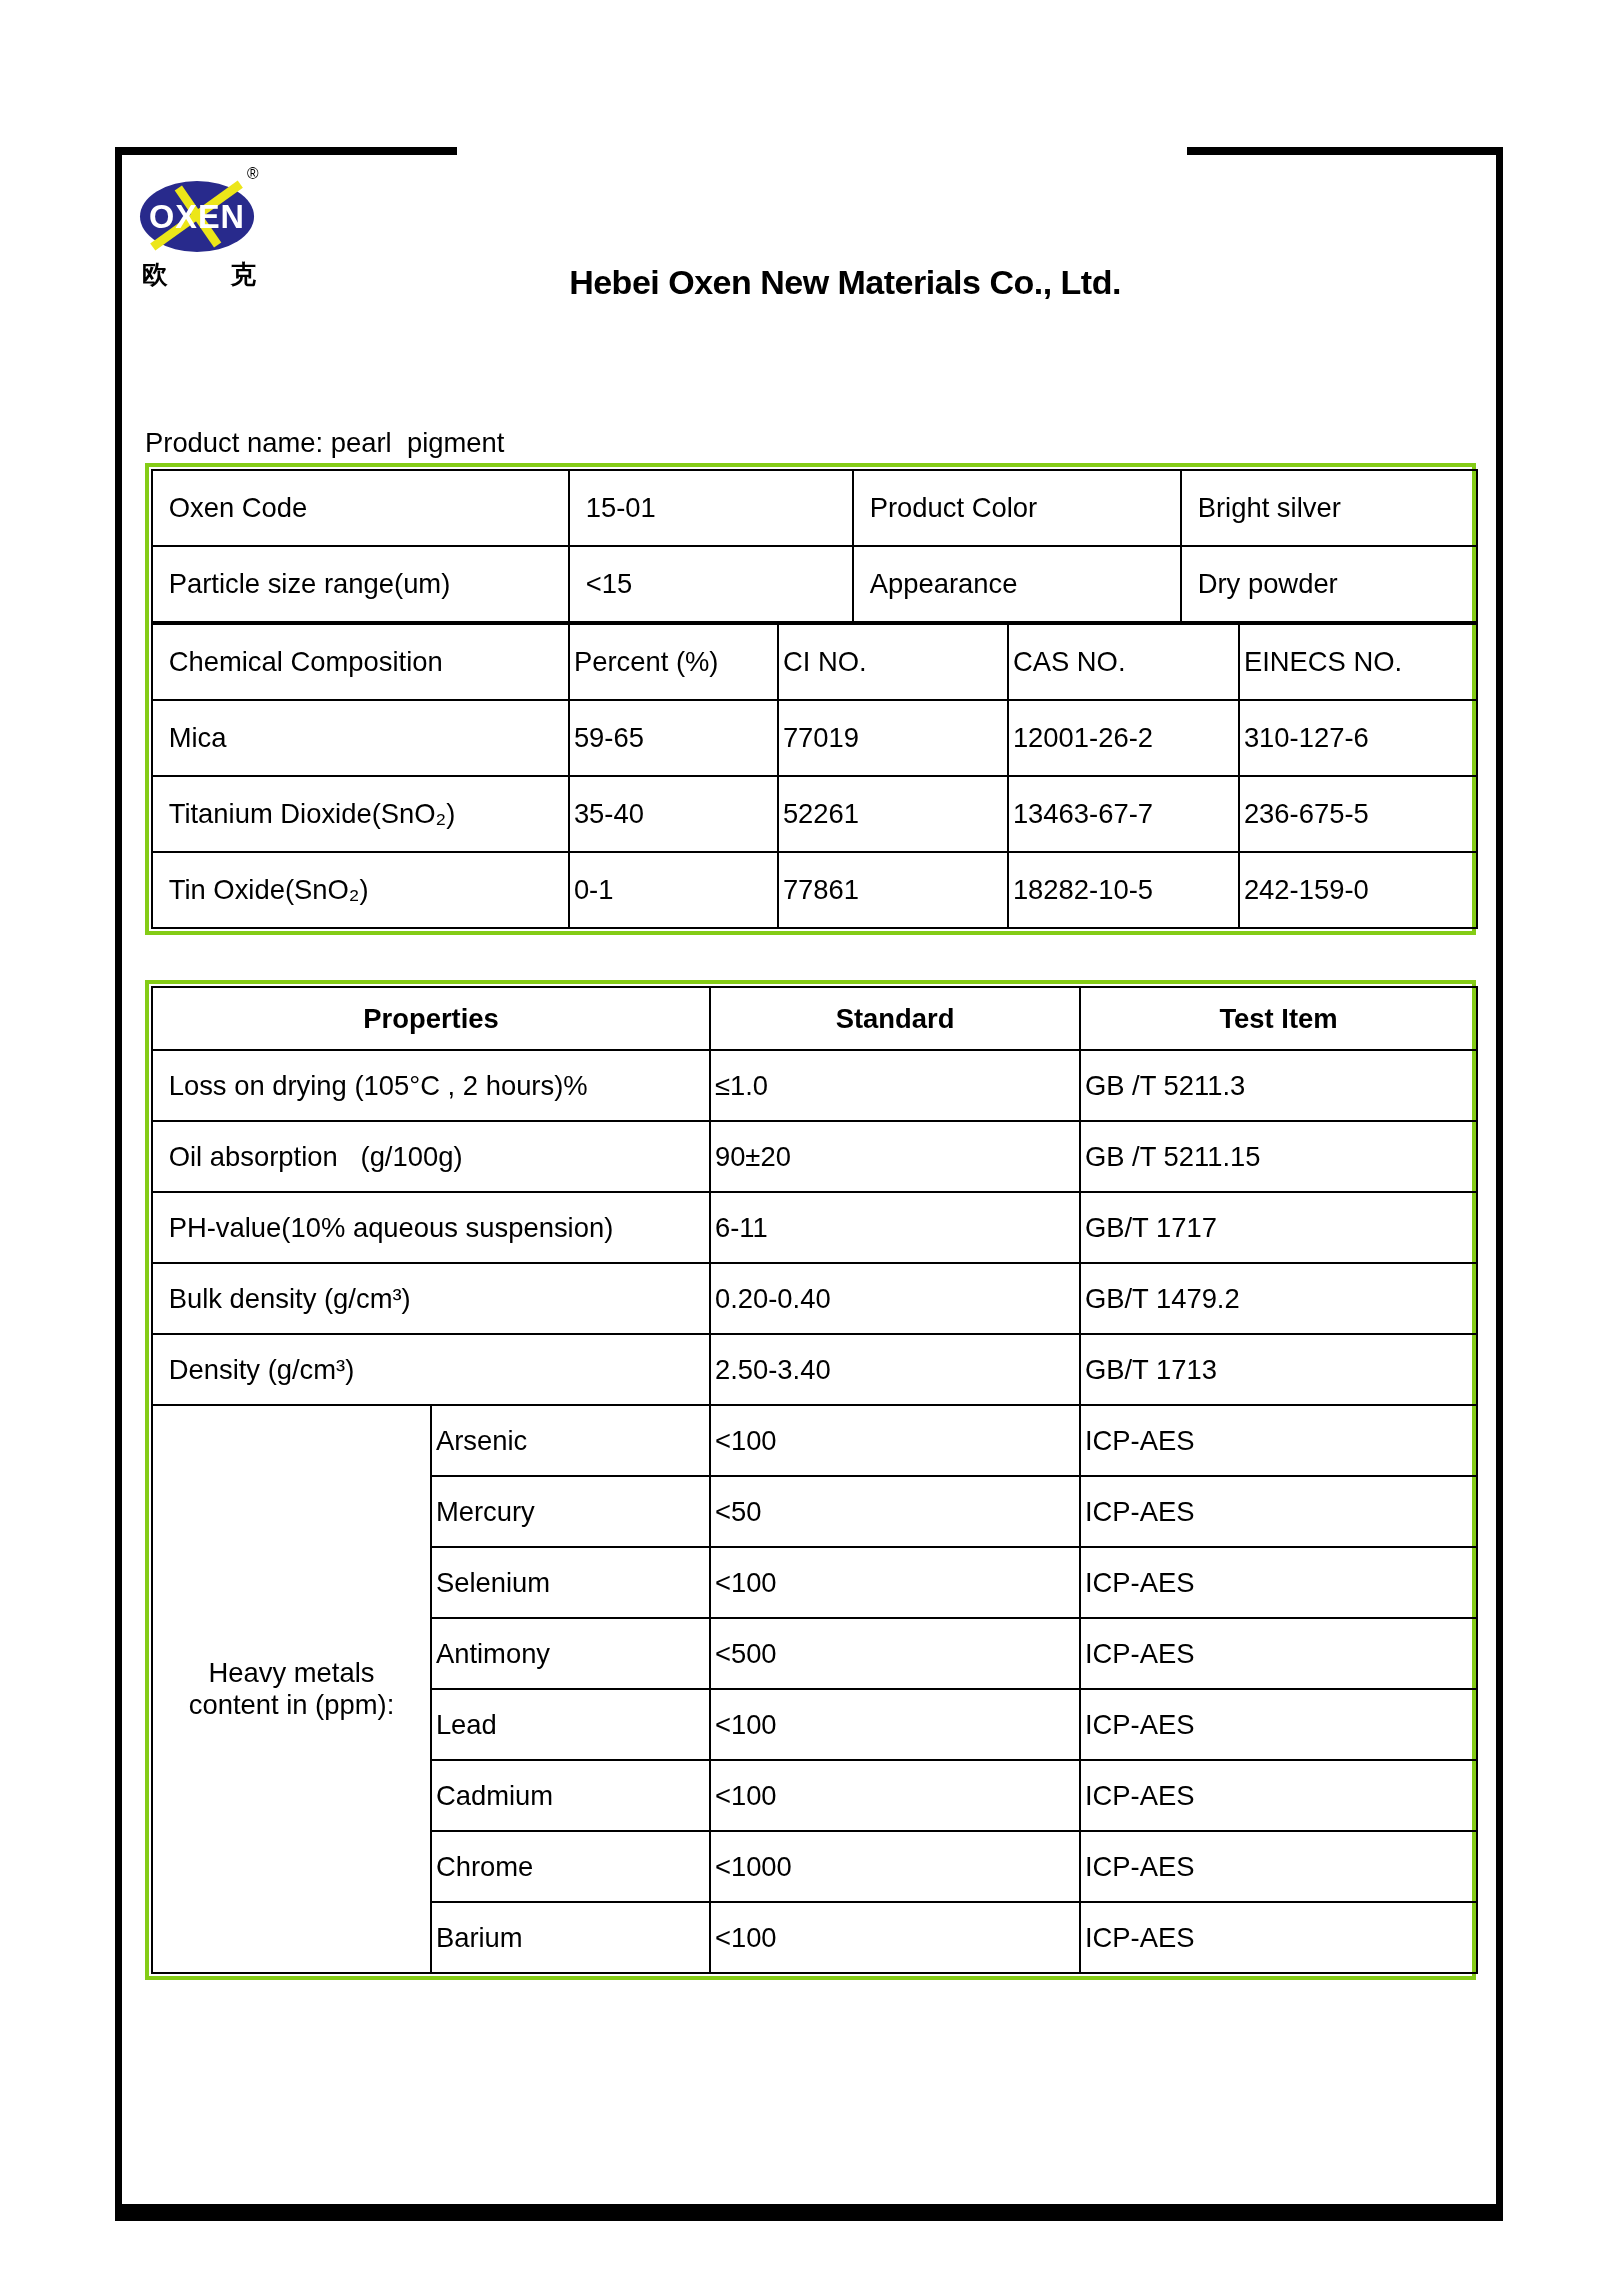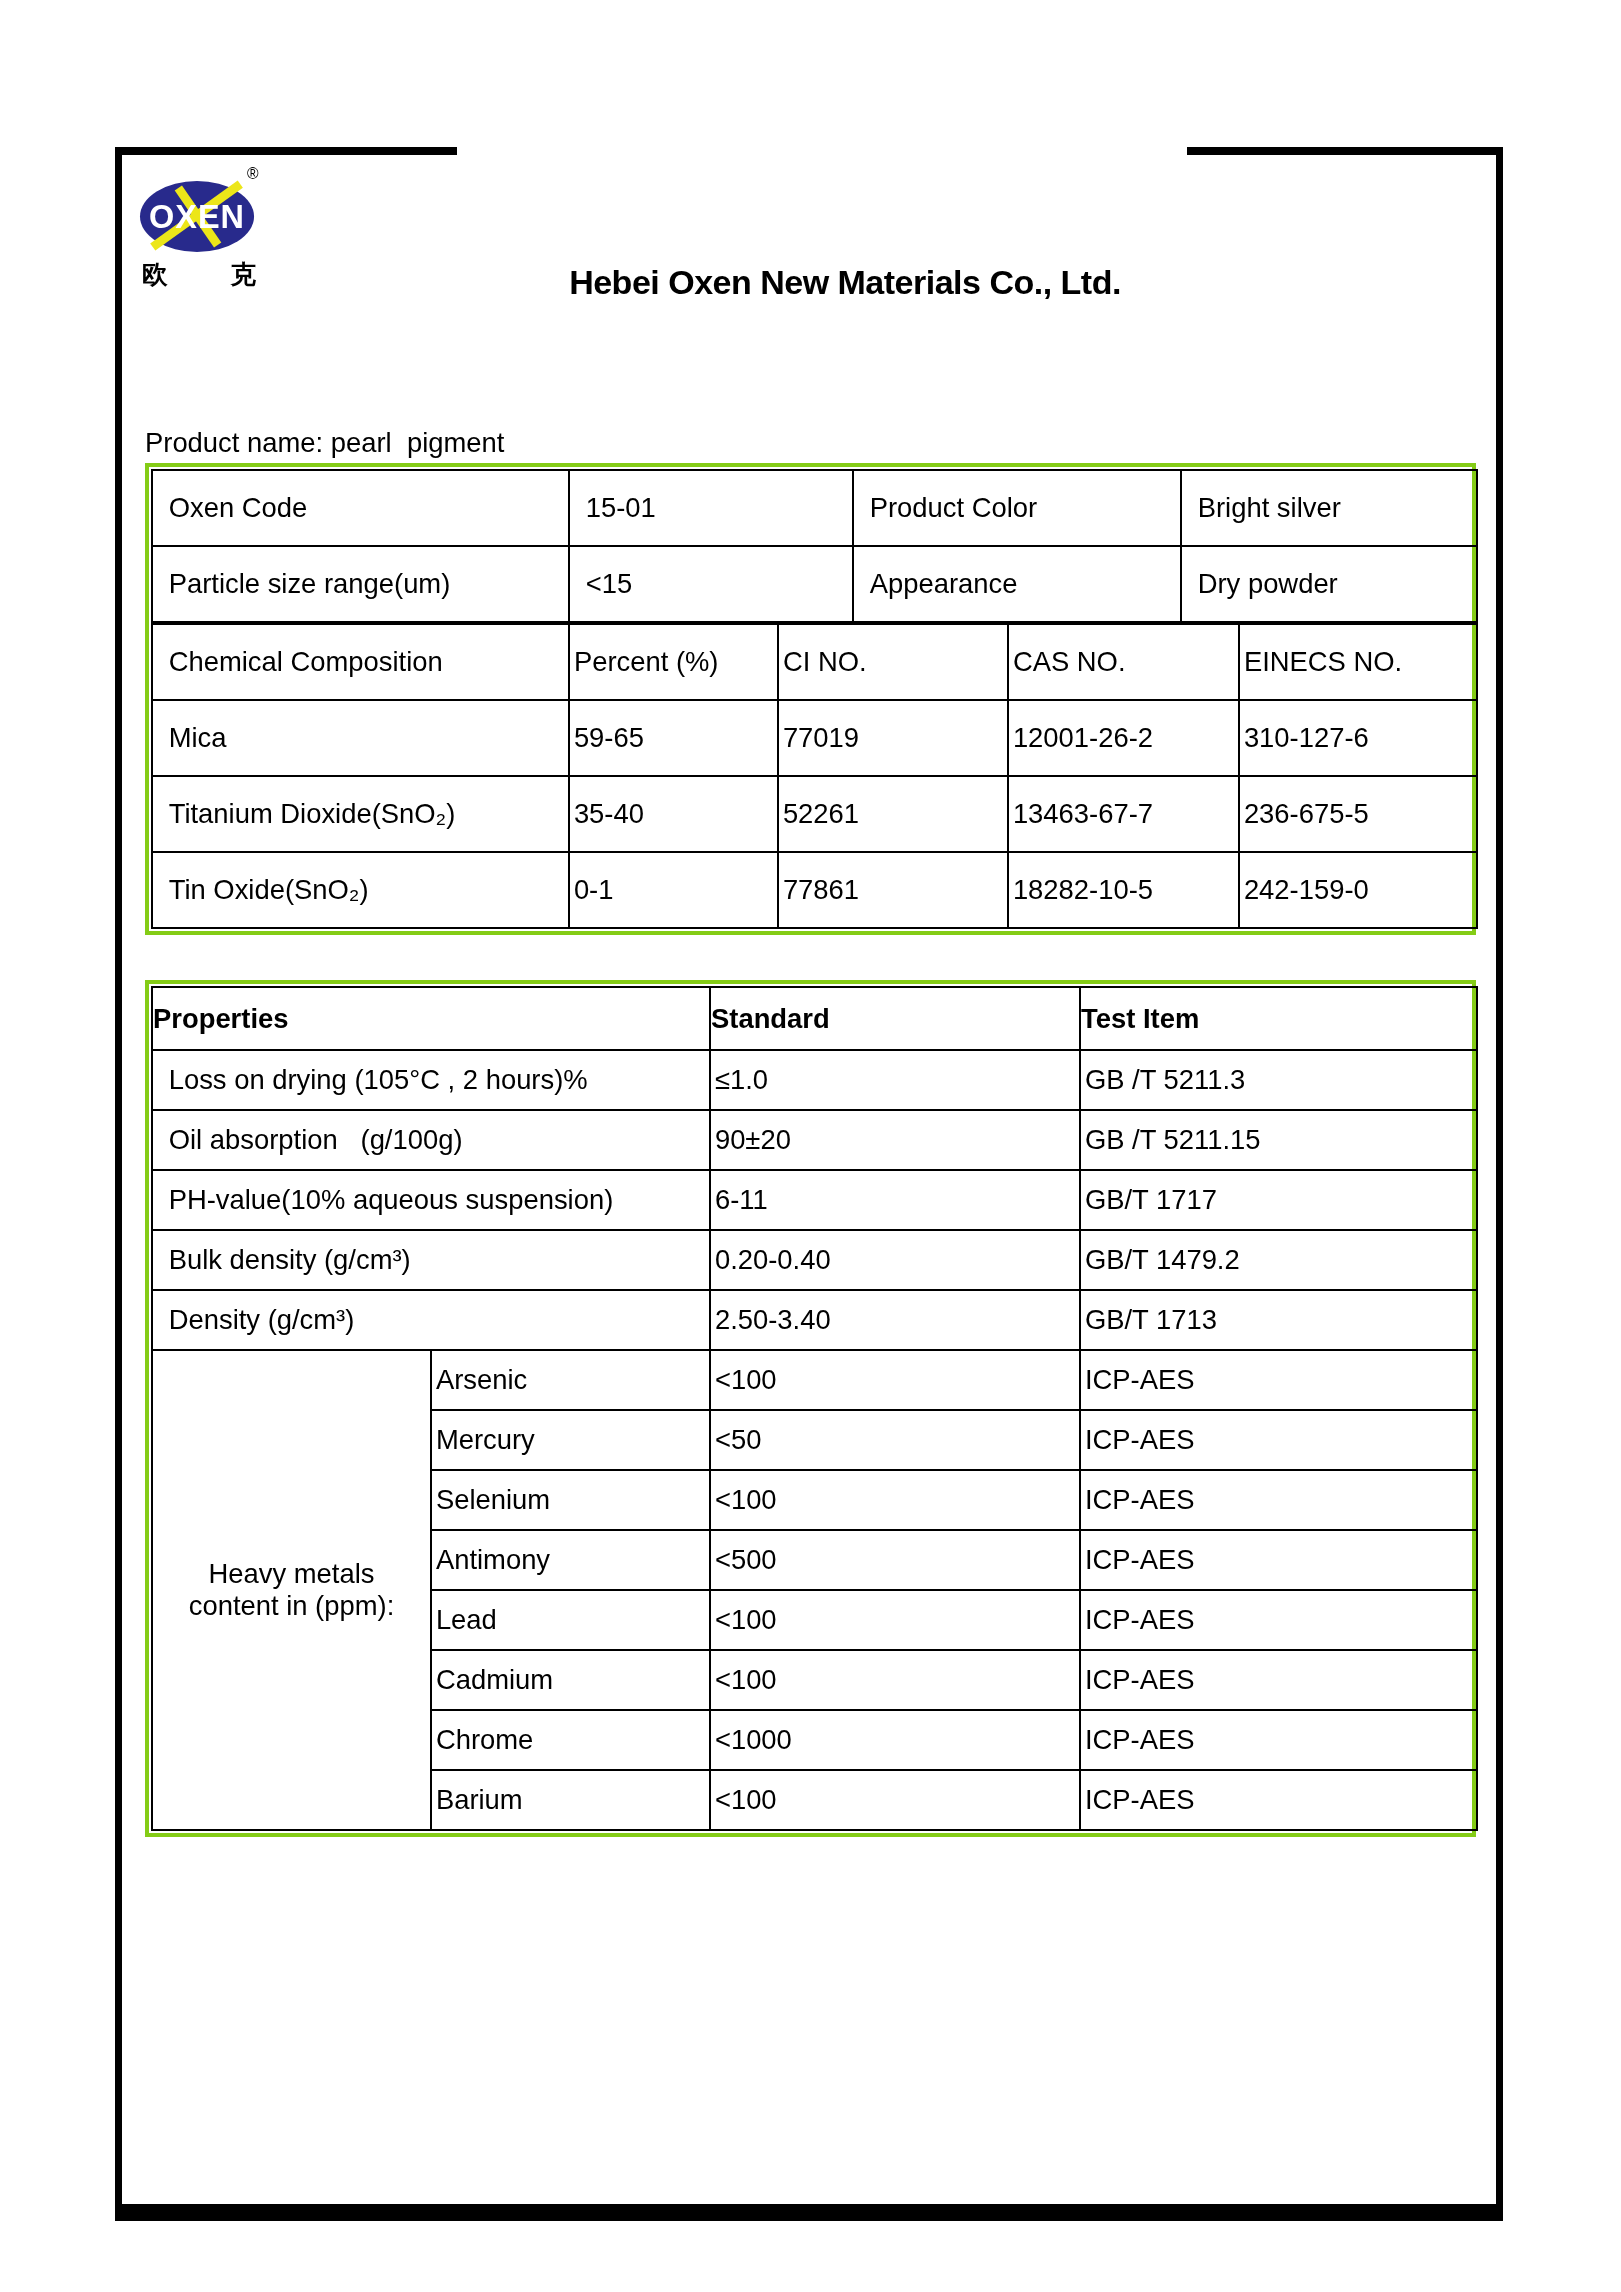"Properties" .hdr { text-align: left -> center }
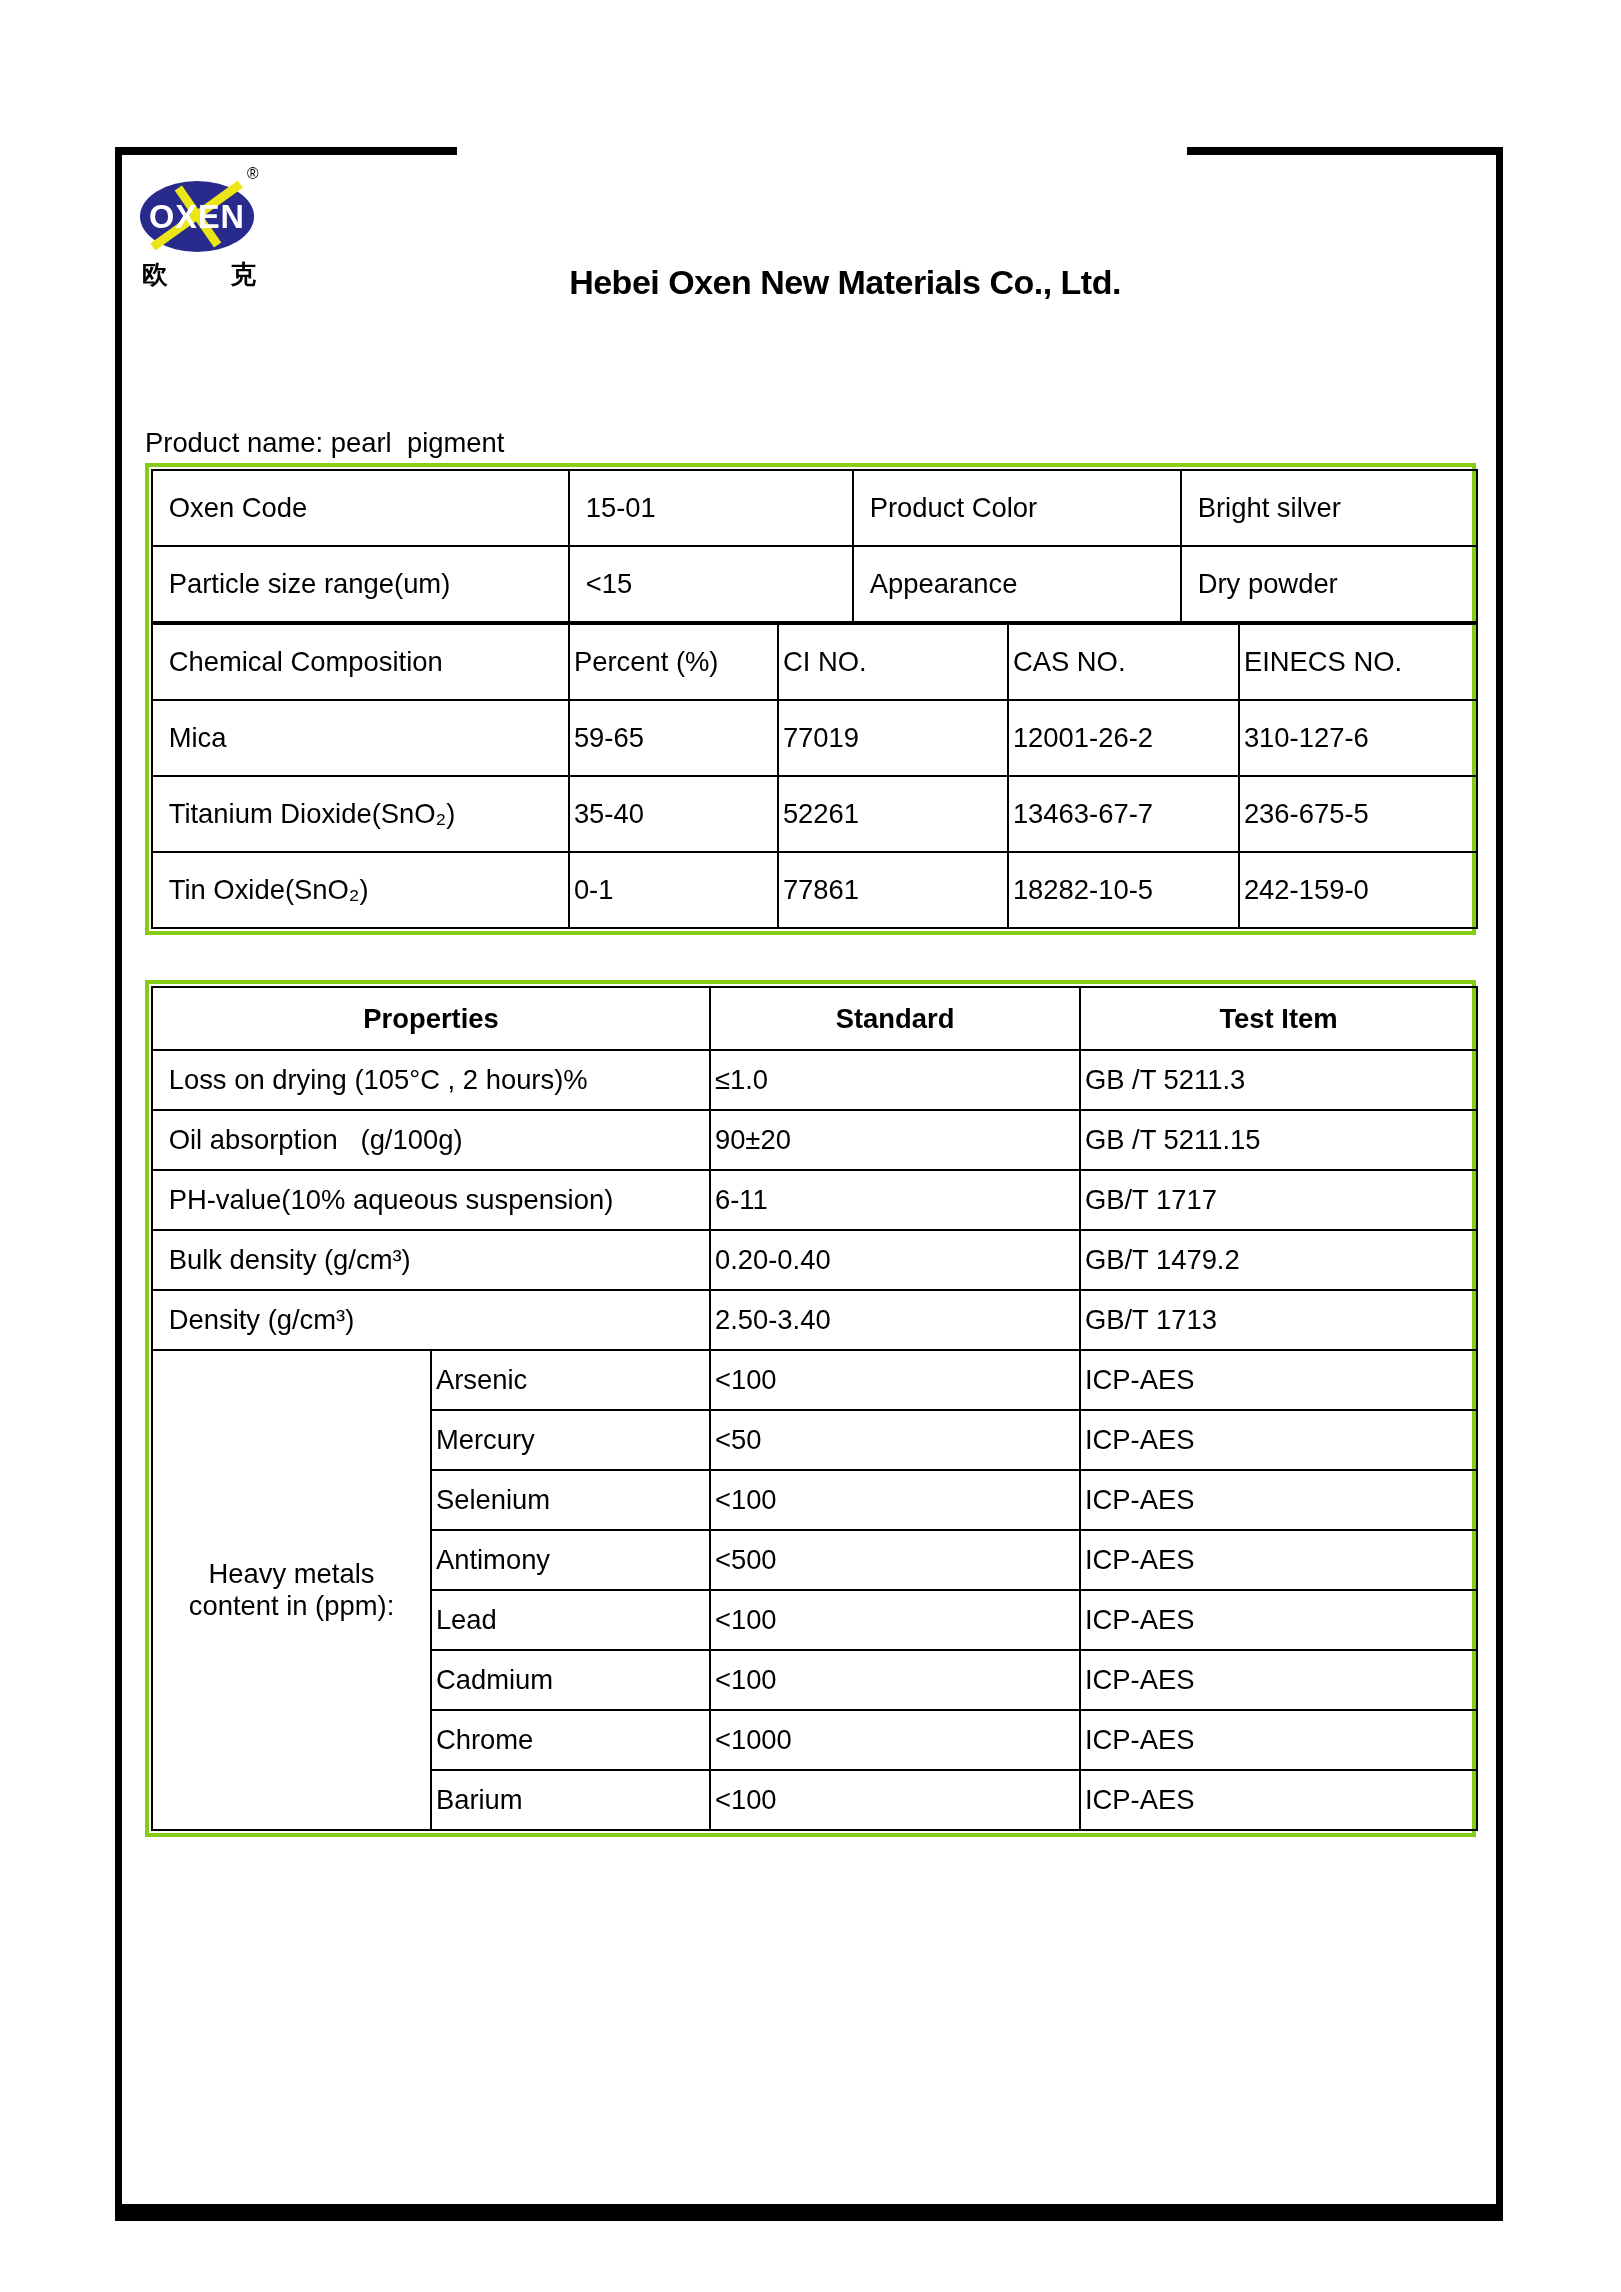"Loss on drying (105°C ," .tbl2 td { height: 60px -> 71px }
